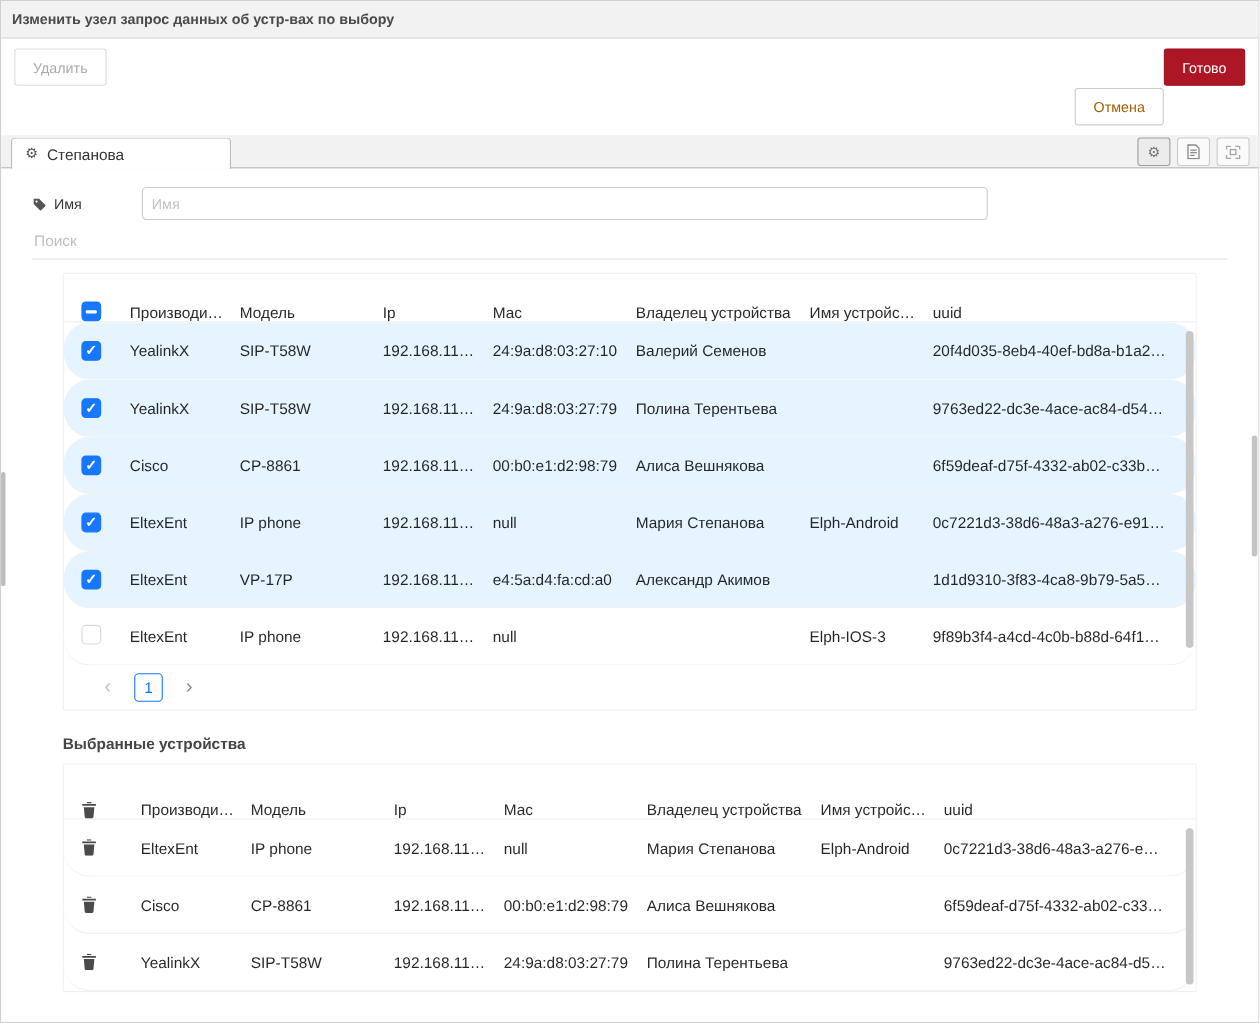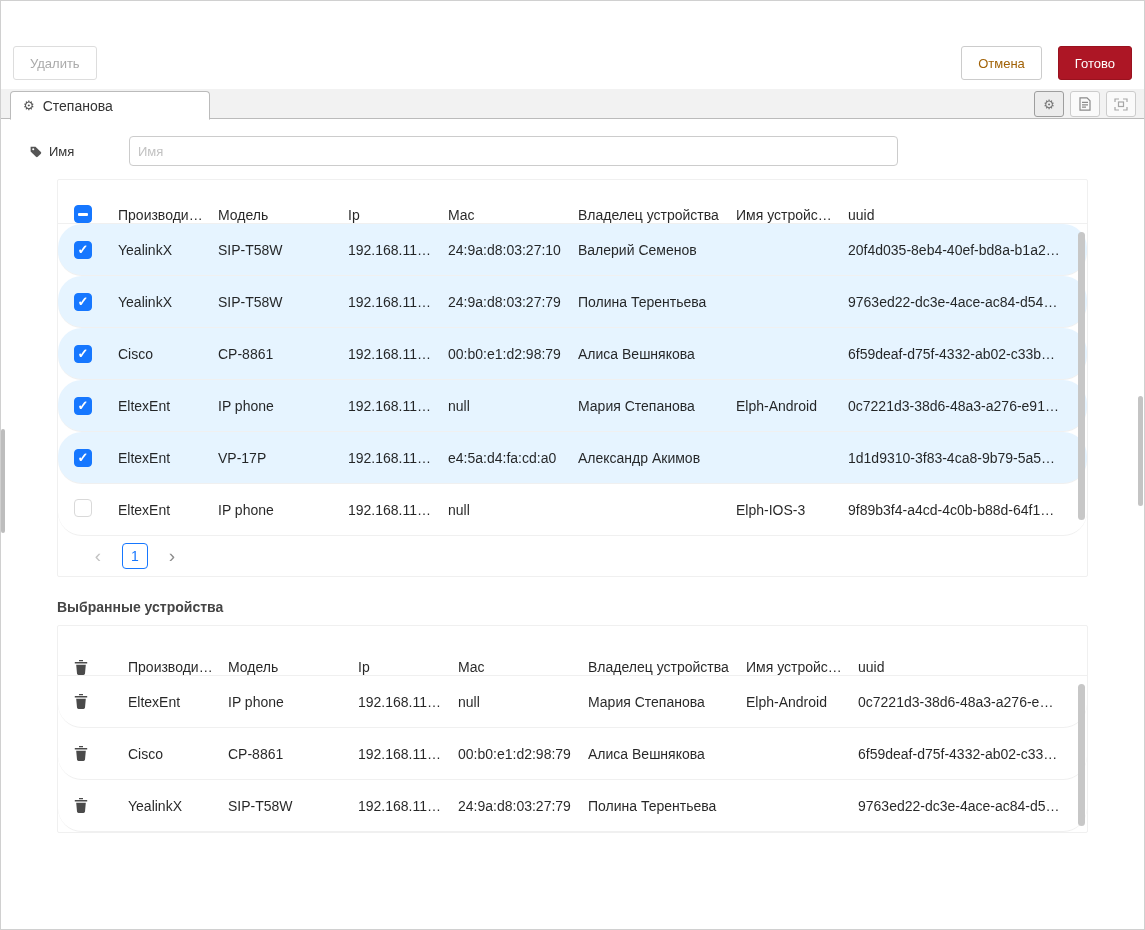"Изменить узел запрос данных об" div.dlg-header { html: none -> <div> <span>Изменить узел запрос данных об устр-вах по выбору</span> </div> }
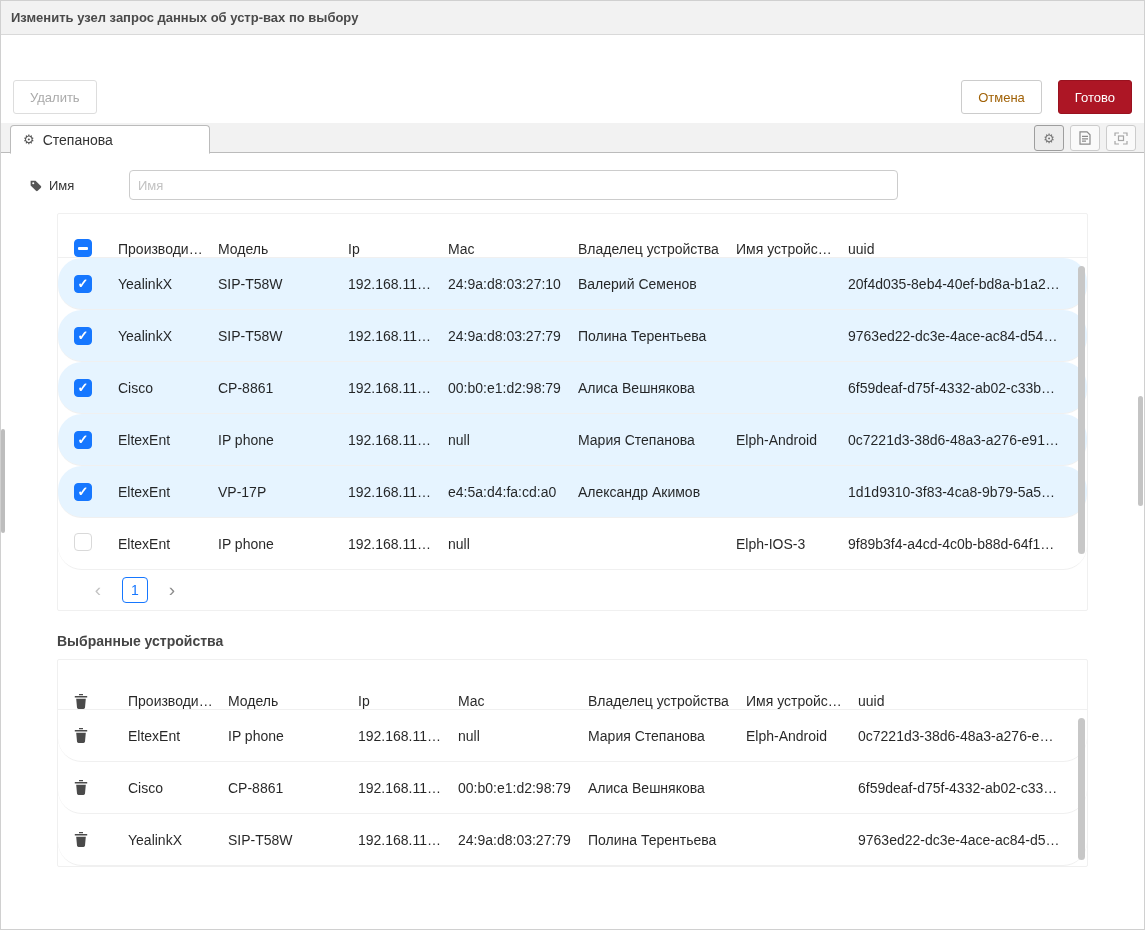"Удалить" .dlg-toolbar { align-items: flex-end -> flex-start; gap: 16px -> none }
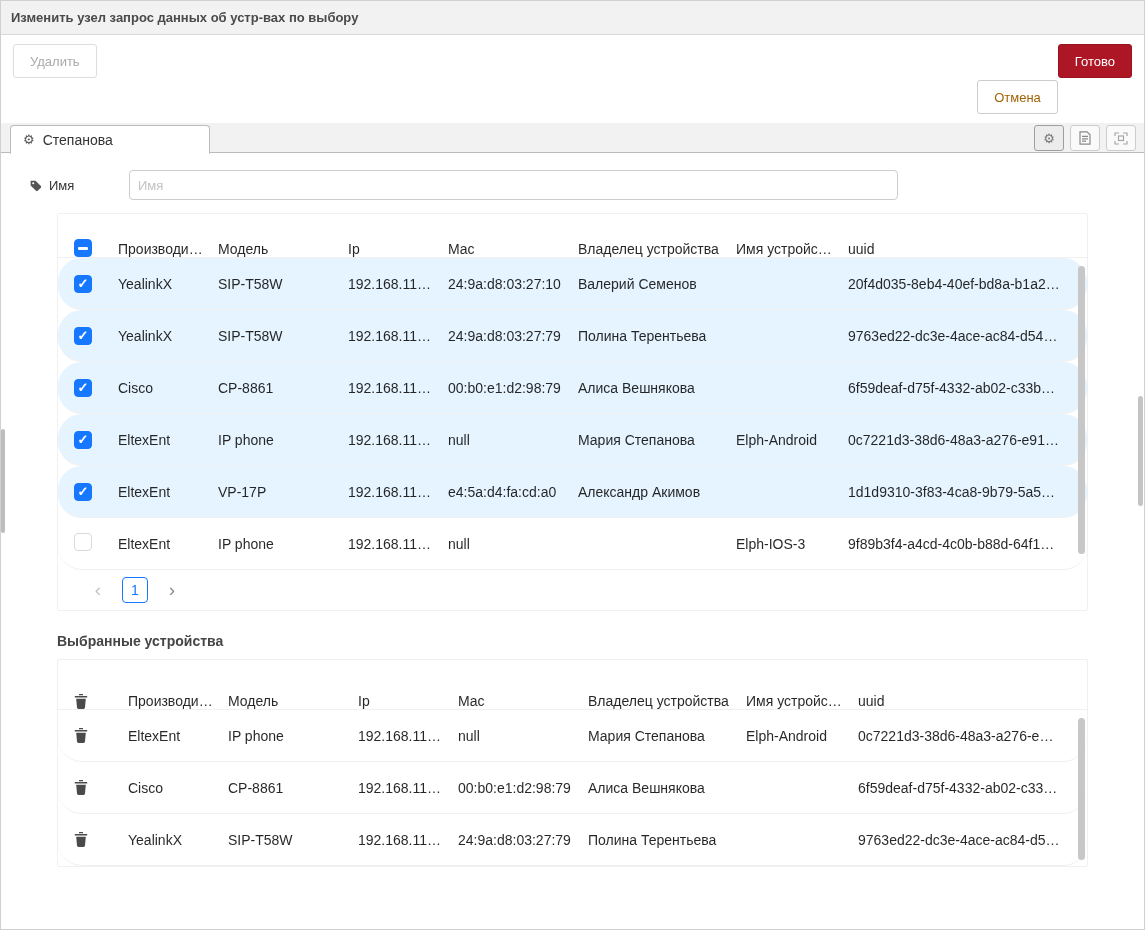"Поиск" input.search-input { html: none -> <input> }
